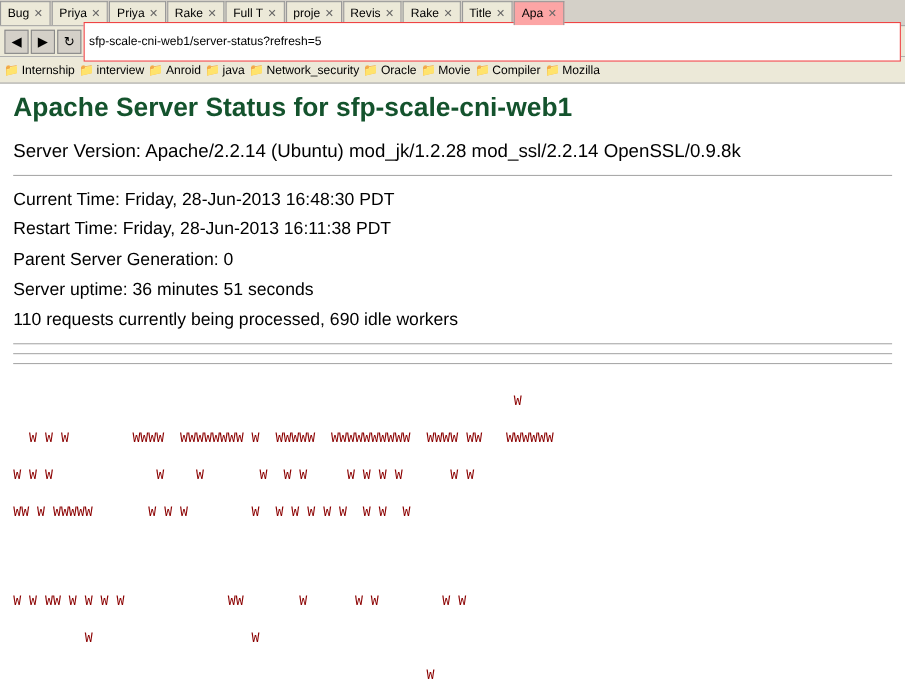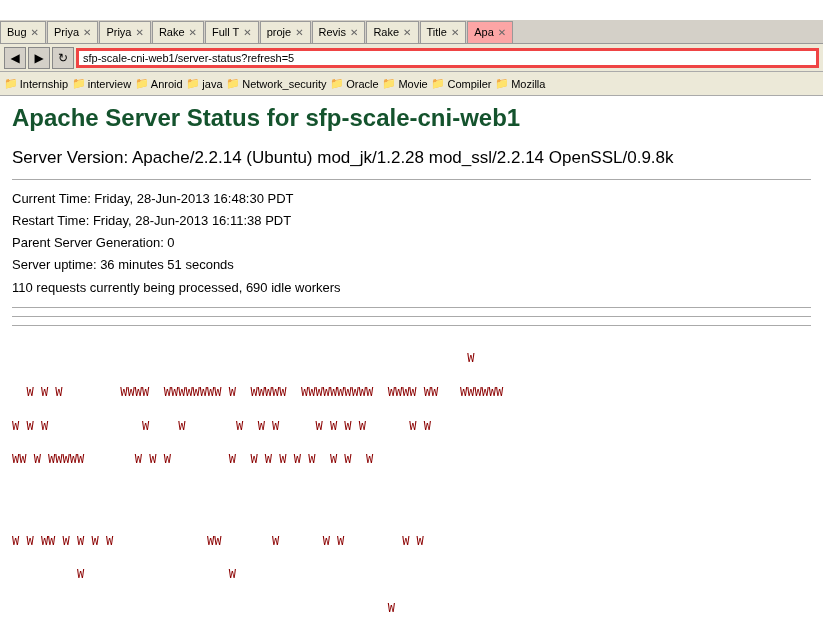"Bug" .tab-bar { margin-top: 20px -> none }
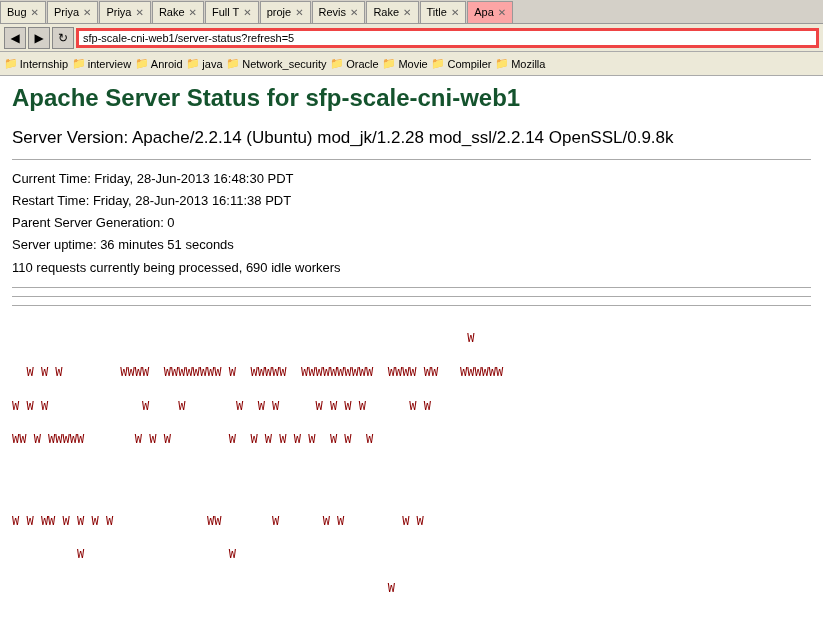"sfp-scale-cni-web1/server-status?refresh" .nav-url { border: 3px solid #ef4444 -> 1px solid #ef4444; height: 20px -> 36px }
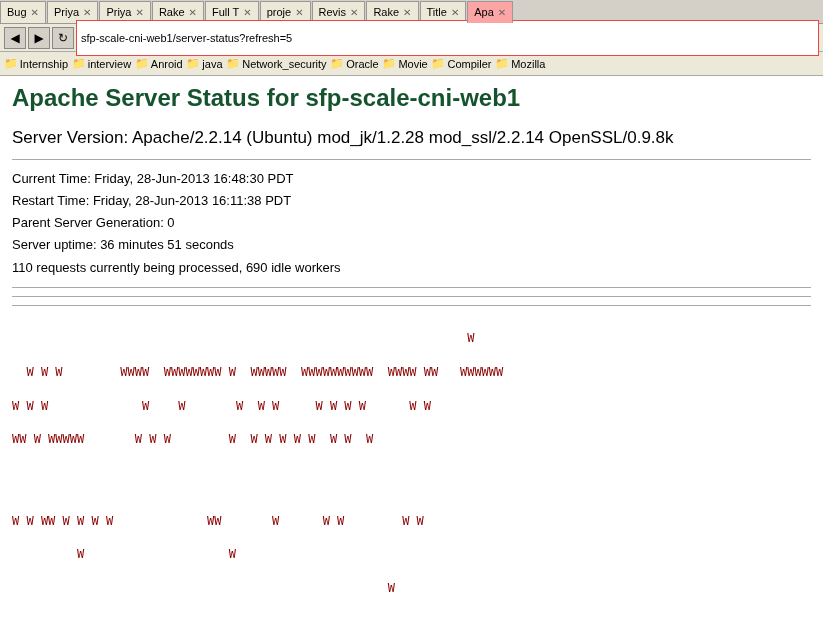"Current Time: Friday, 28-Jun-2013" .status-info { font-size: 13px -> 16px }
